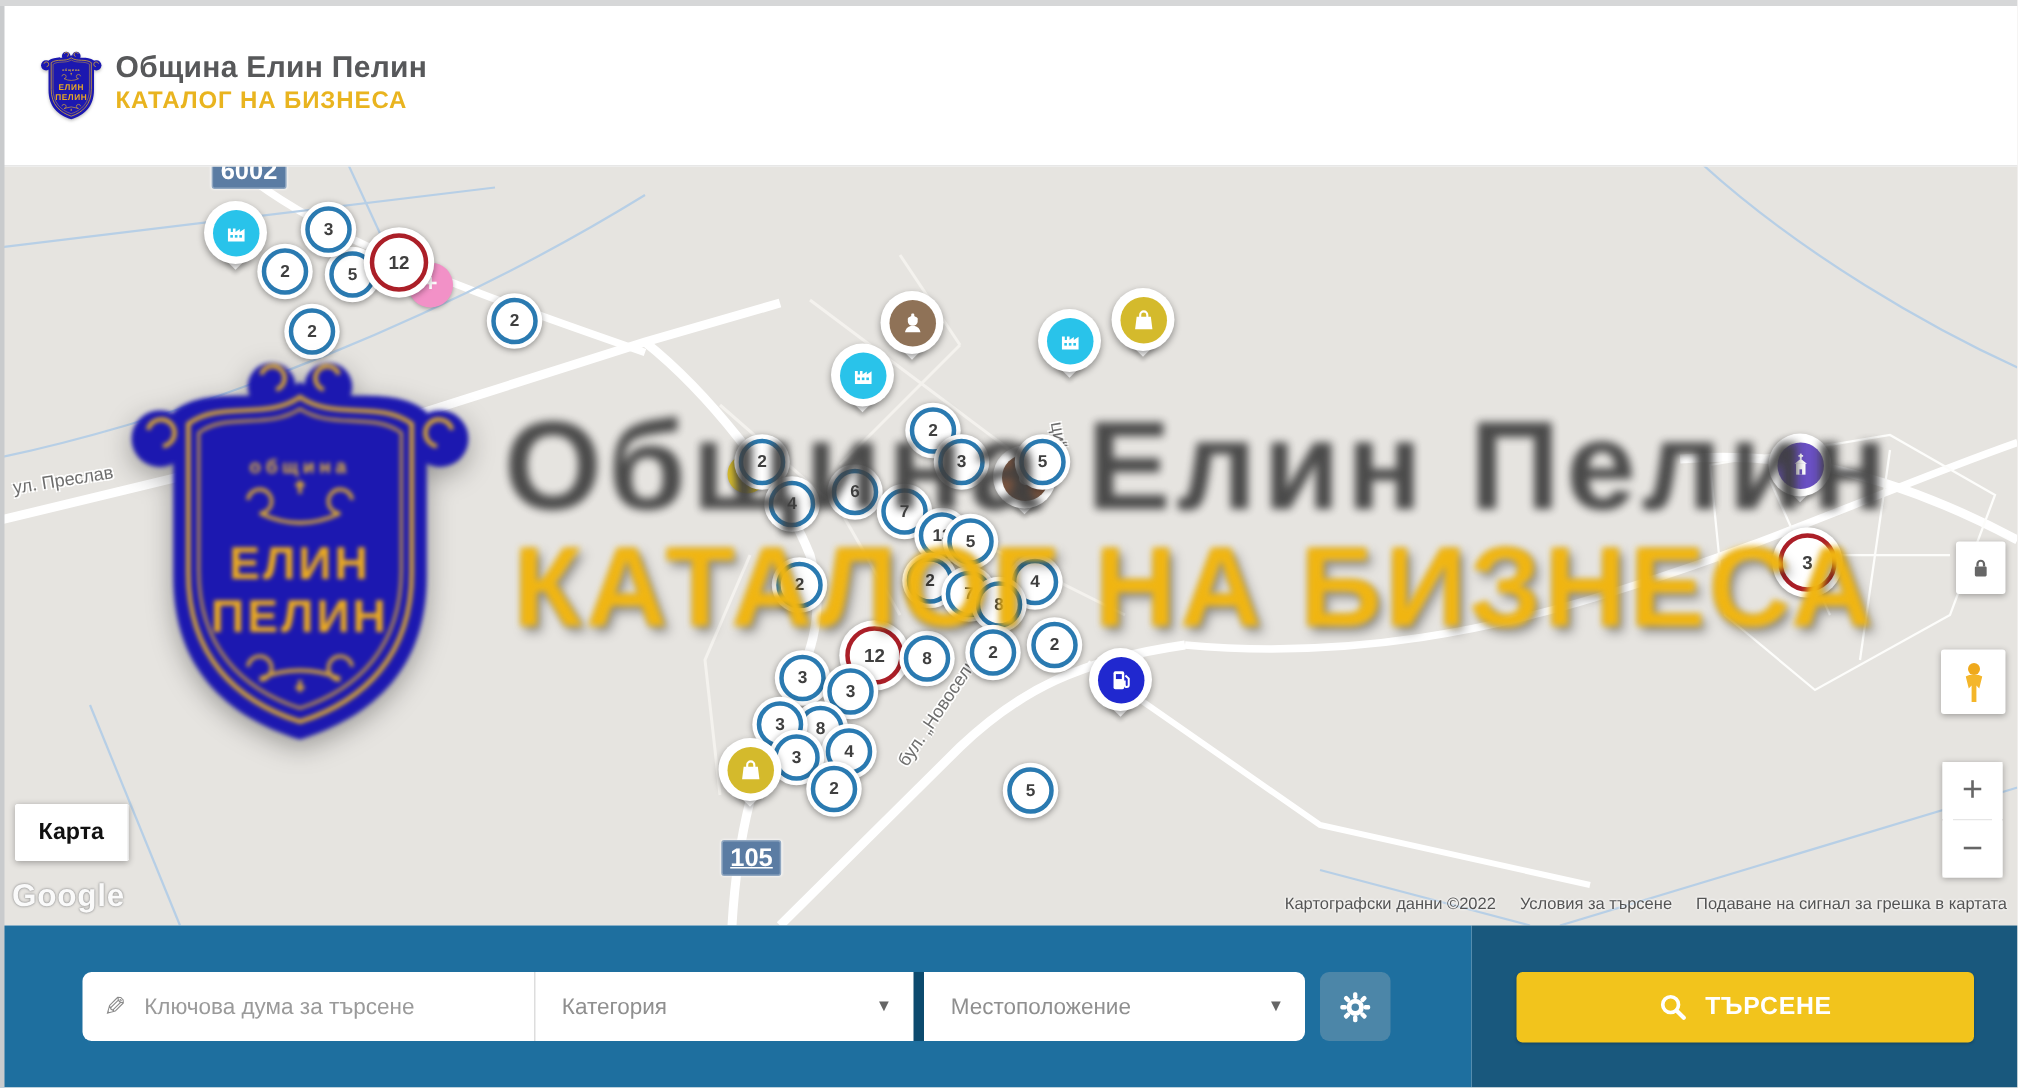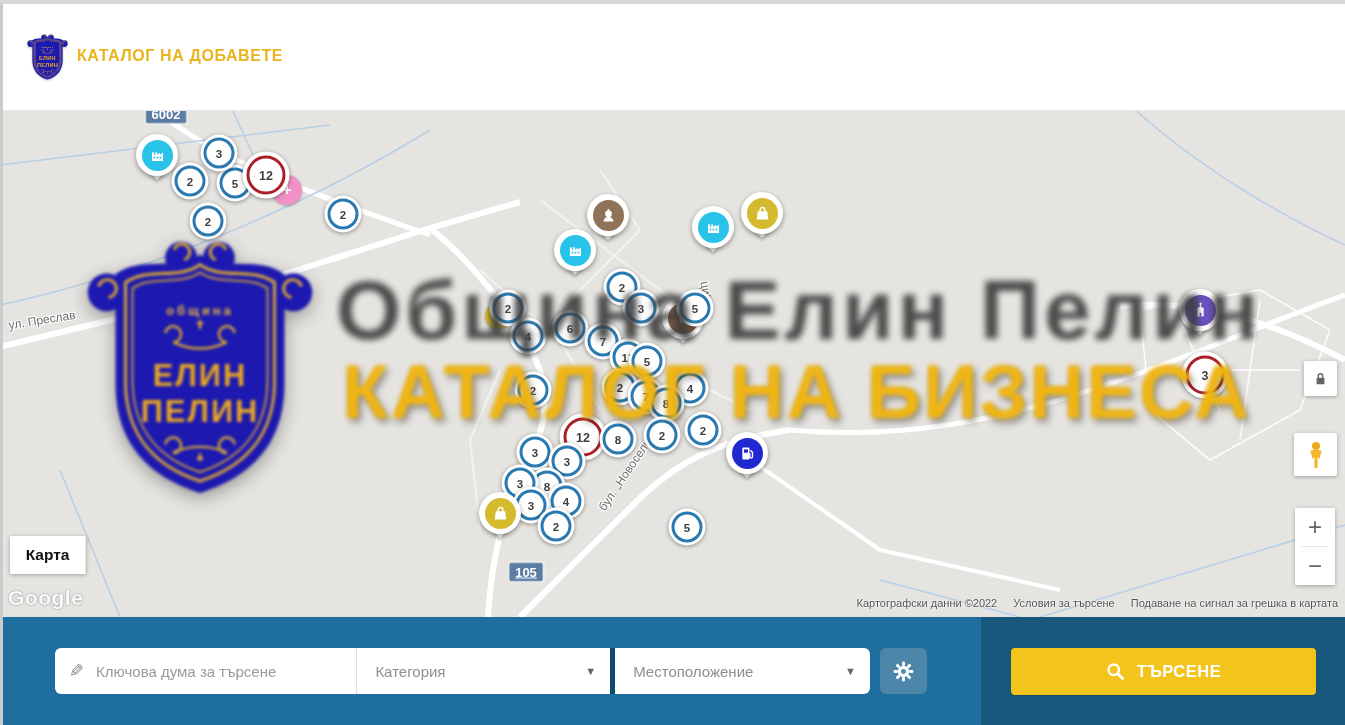"Община Елин Пелин" div.brand-line1 { html: none -> <div>Община Елин Пелин</div> }
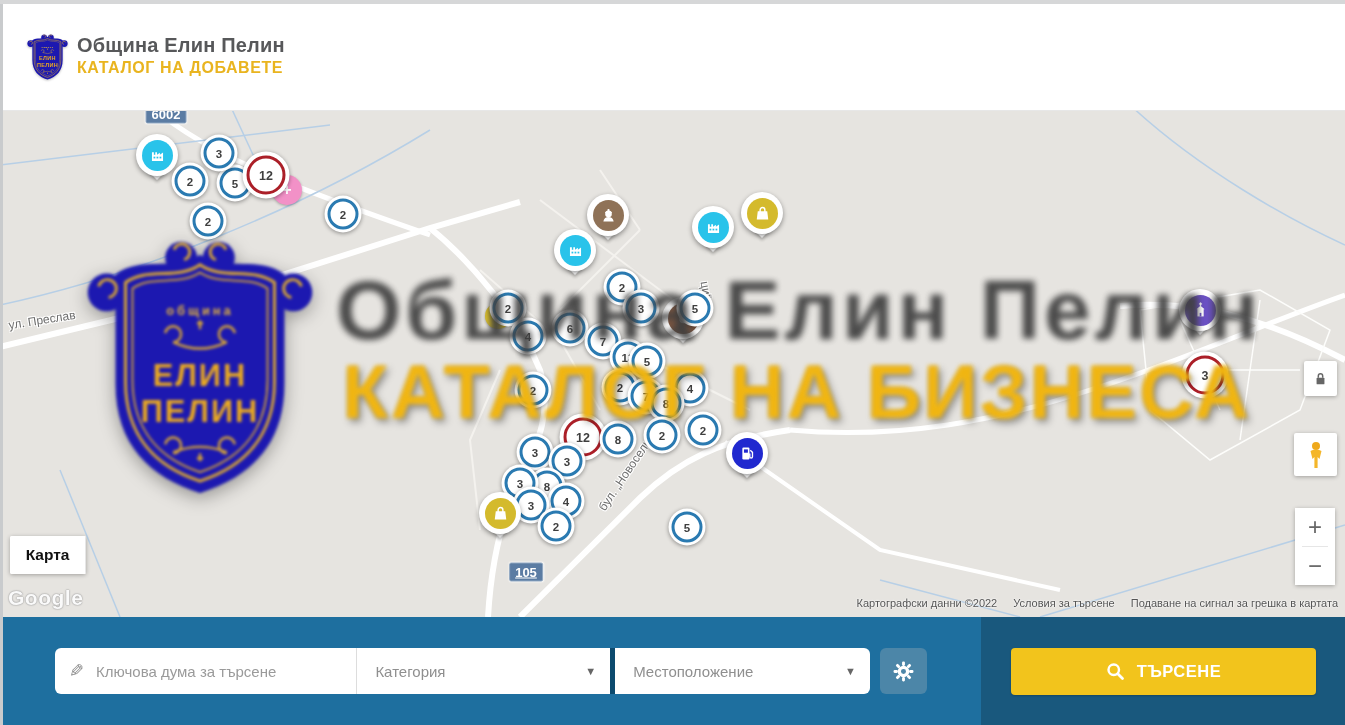"КАТАЛОГ НА ДОБАВЕТЕ" div.brand-line2 { text: ДОБАВЕТЕ -> БИЗНЕСА }
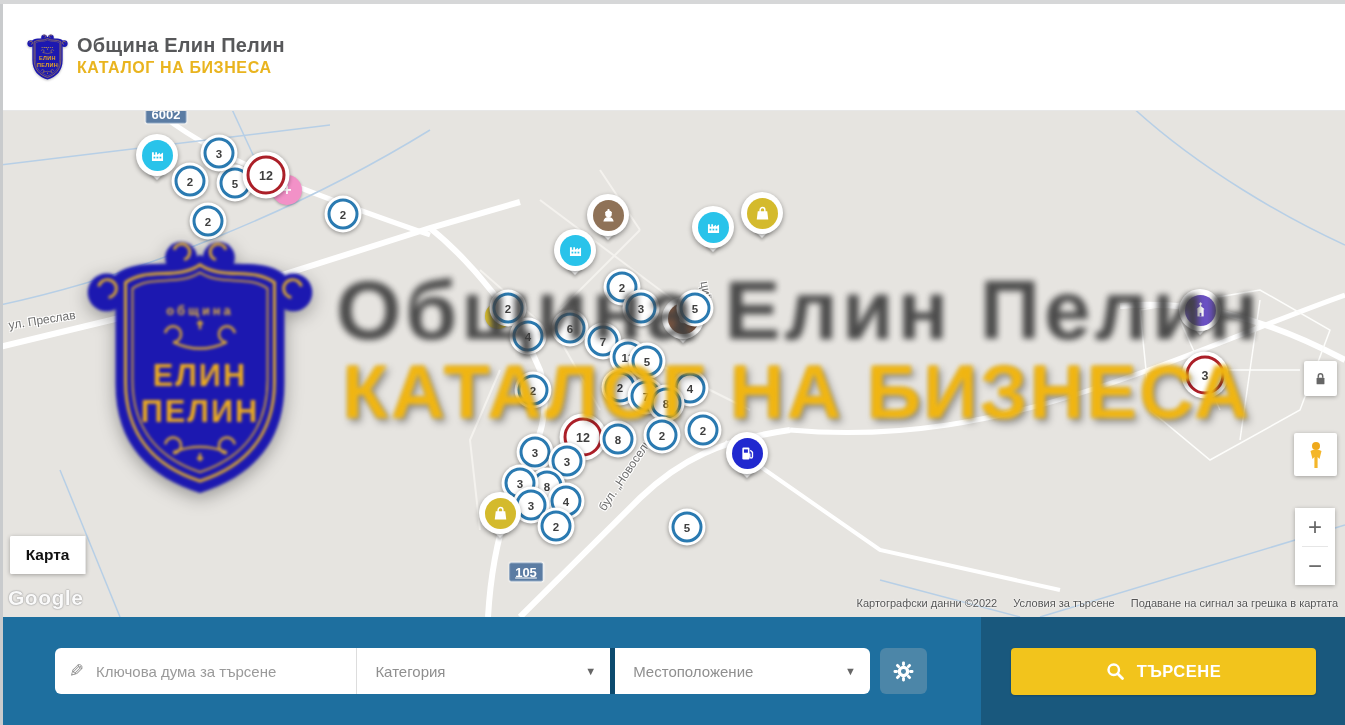"6002" .rlabel.shield { font-size: 13px -> 17px }
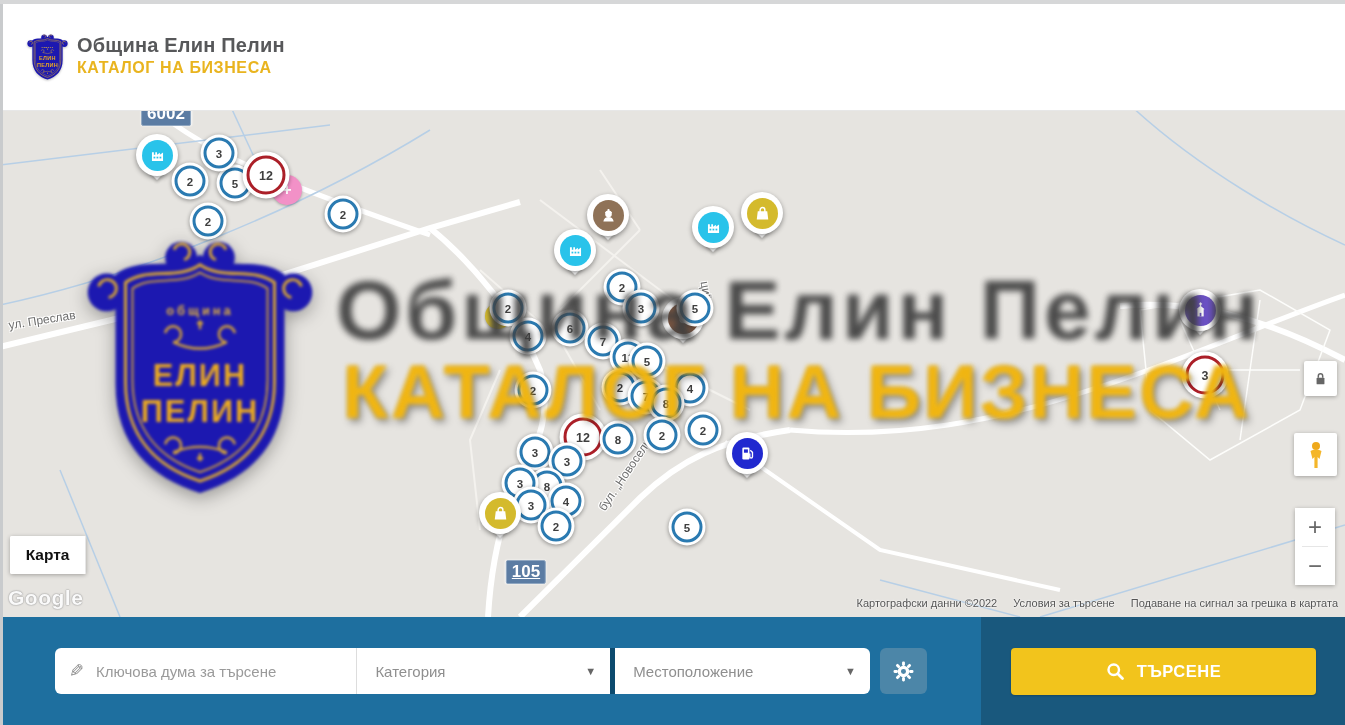"105" span.rlabel { left: 526px -> 501px }
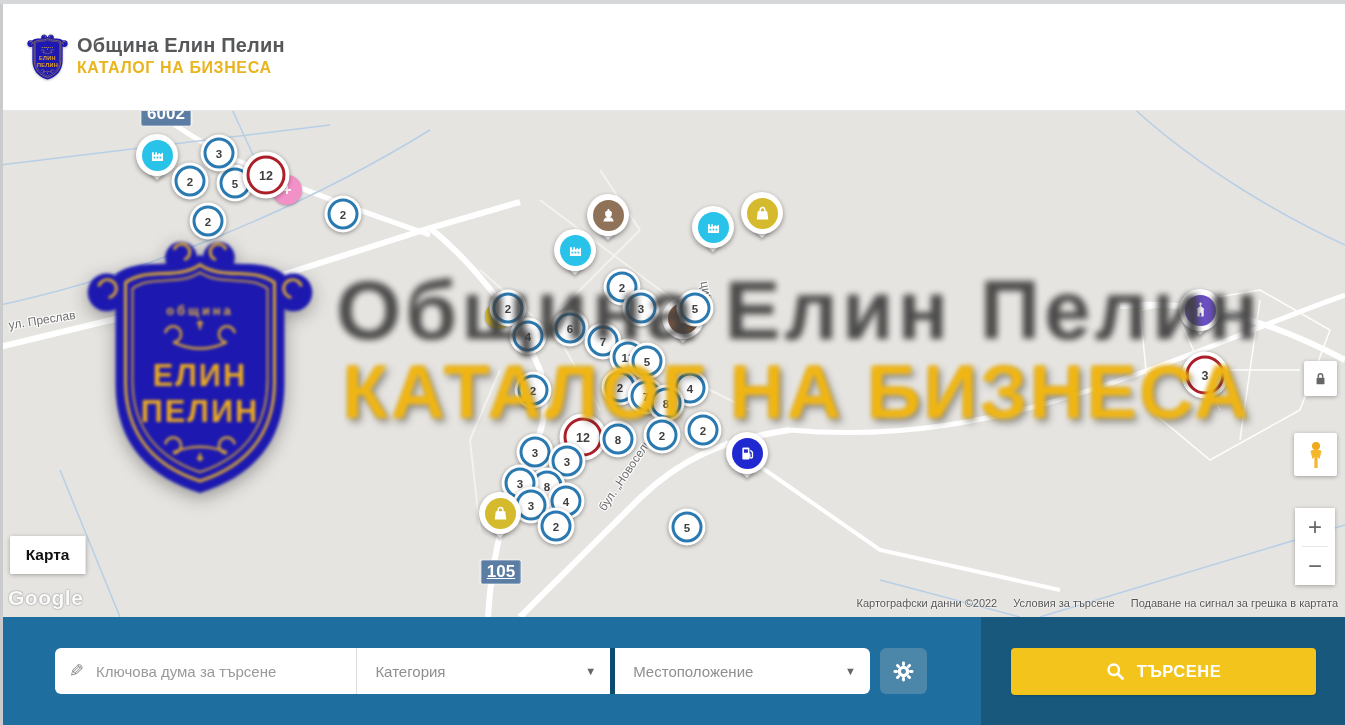"Категория" .sb-cat { border-right: 5px solid #0c4a6e -> 7px solid #0c4a6e }
